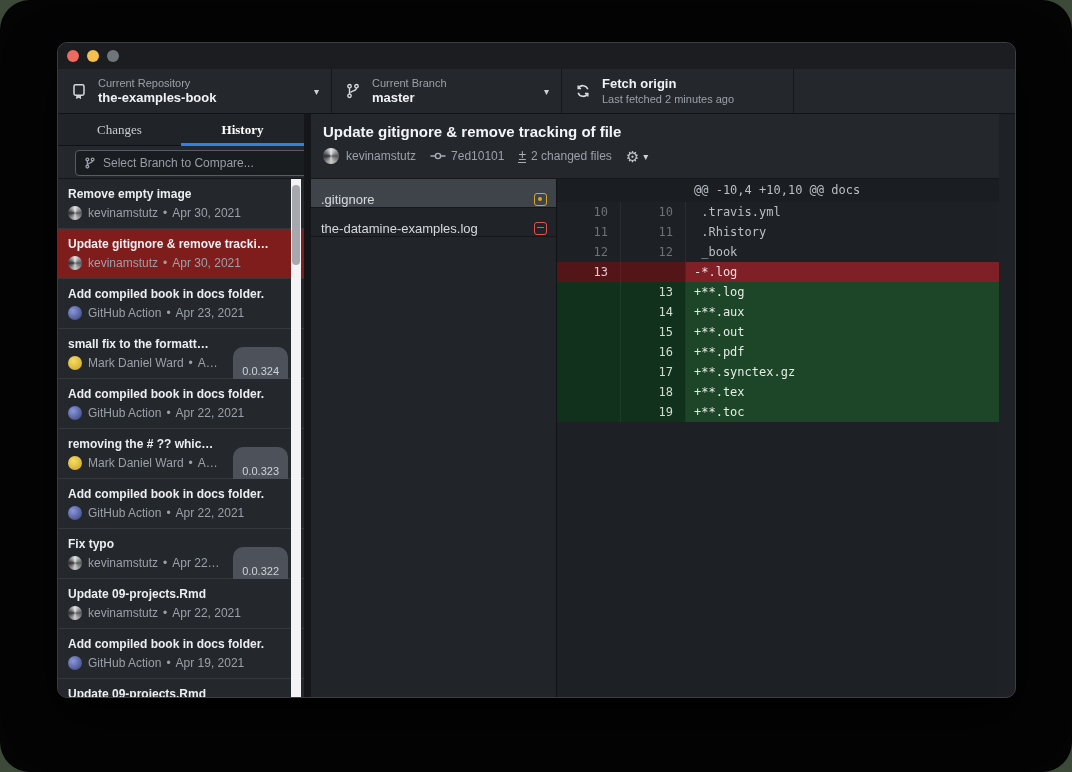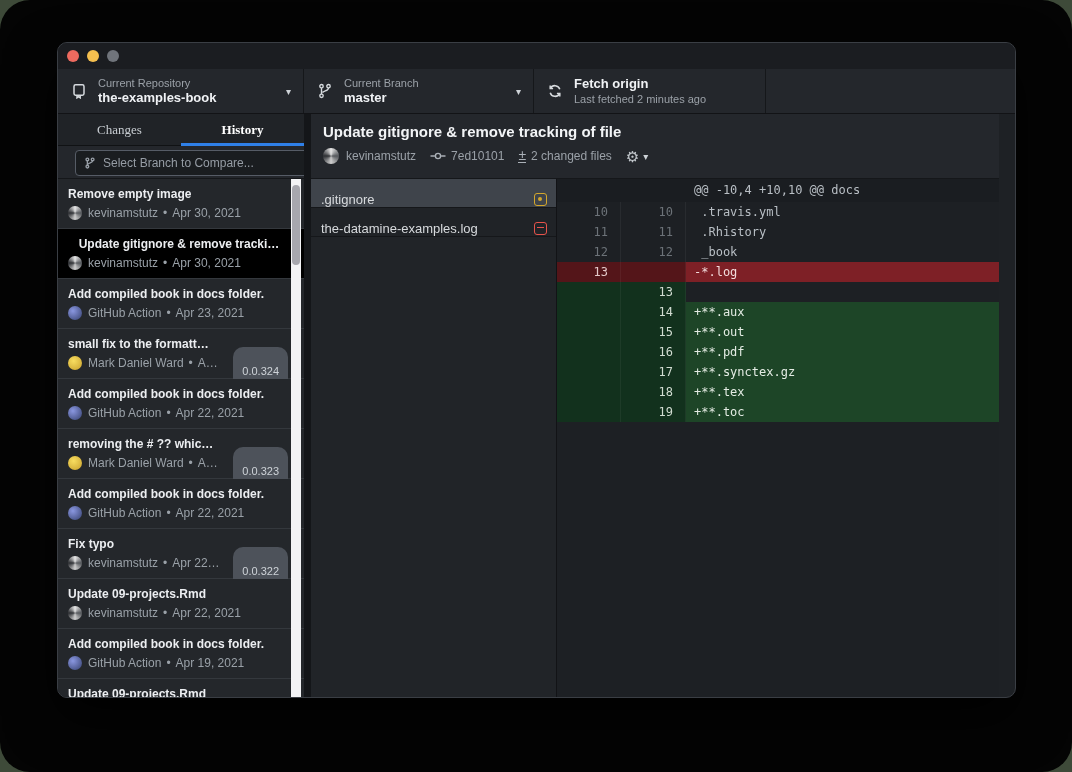"Current Repository" .tb-repo { width: 246px -> 274px }
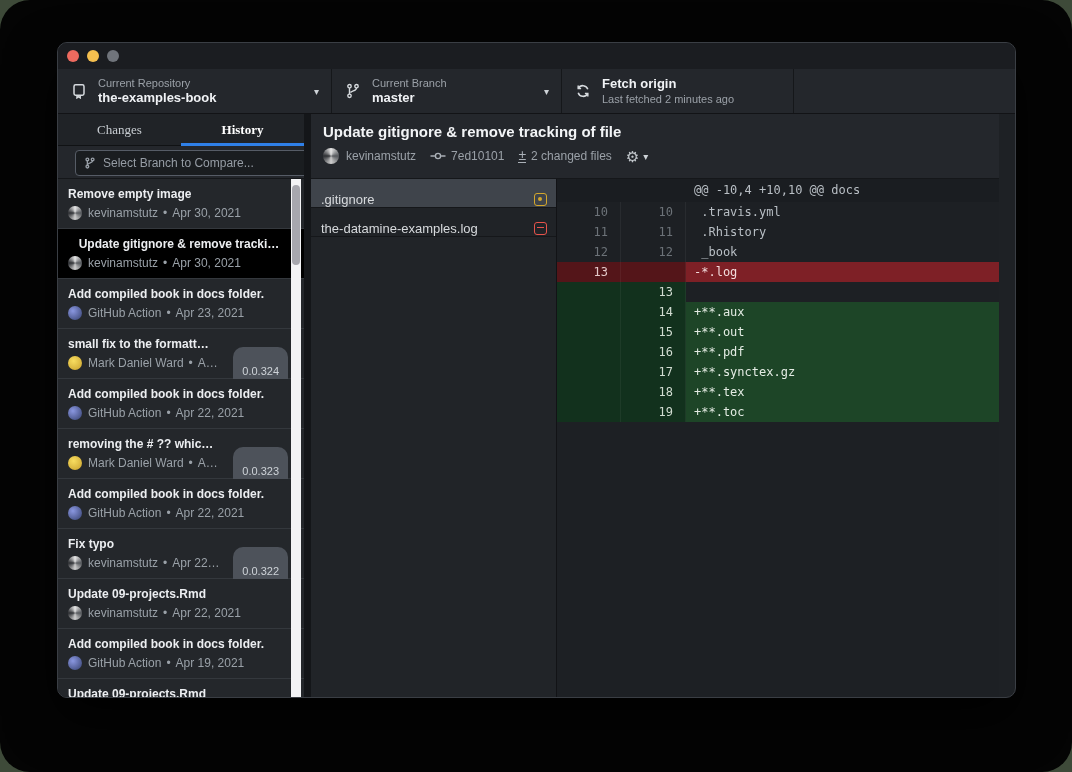"Update gitignore & remove tracki…" .commit.selected { background: #000000 -> #7f1d1d; text-align: center -> none }
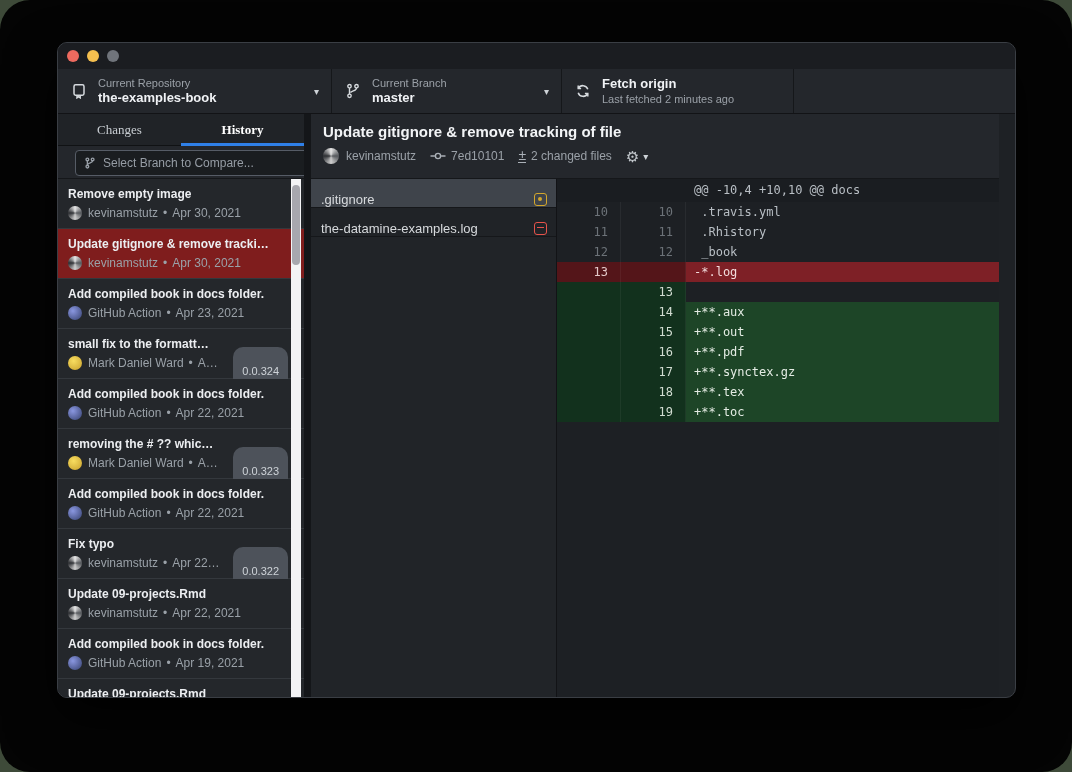"+**.log" span.dcell-code { html: none -> <span>+**.log</span> }
